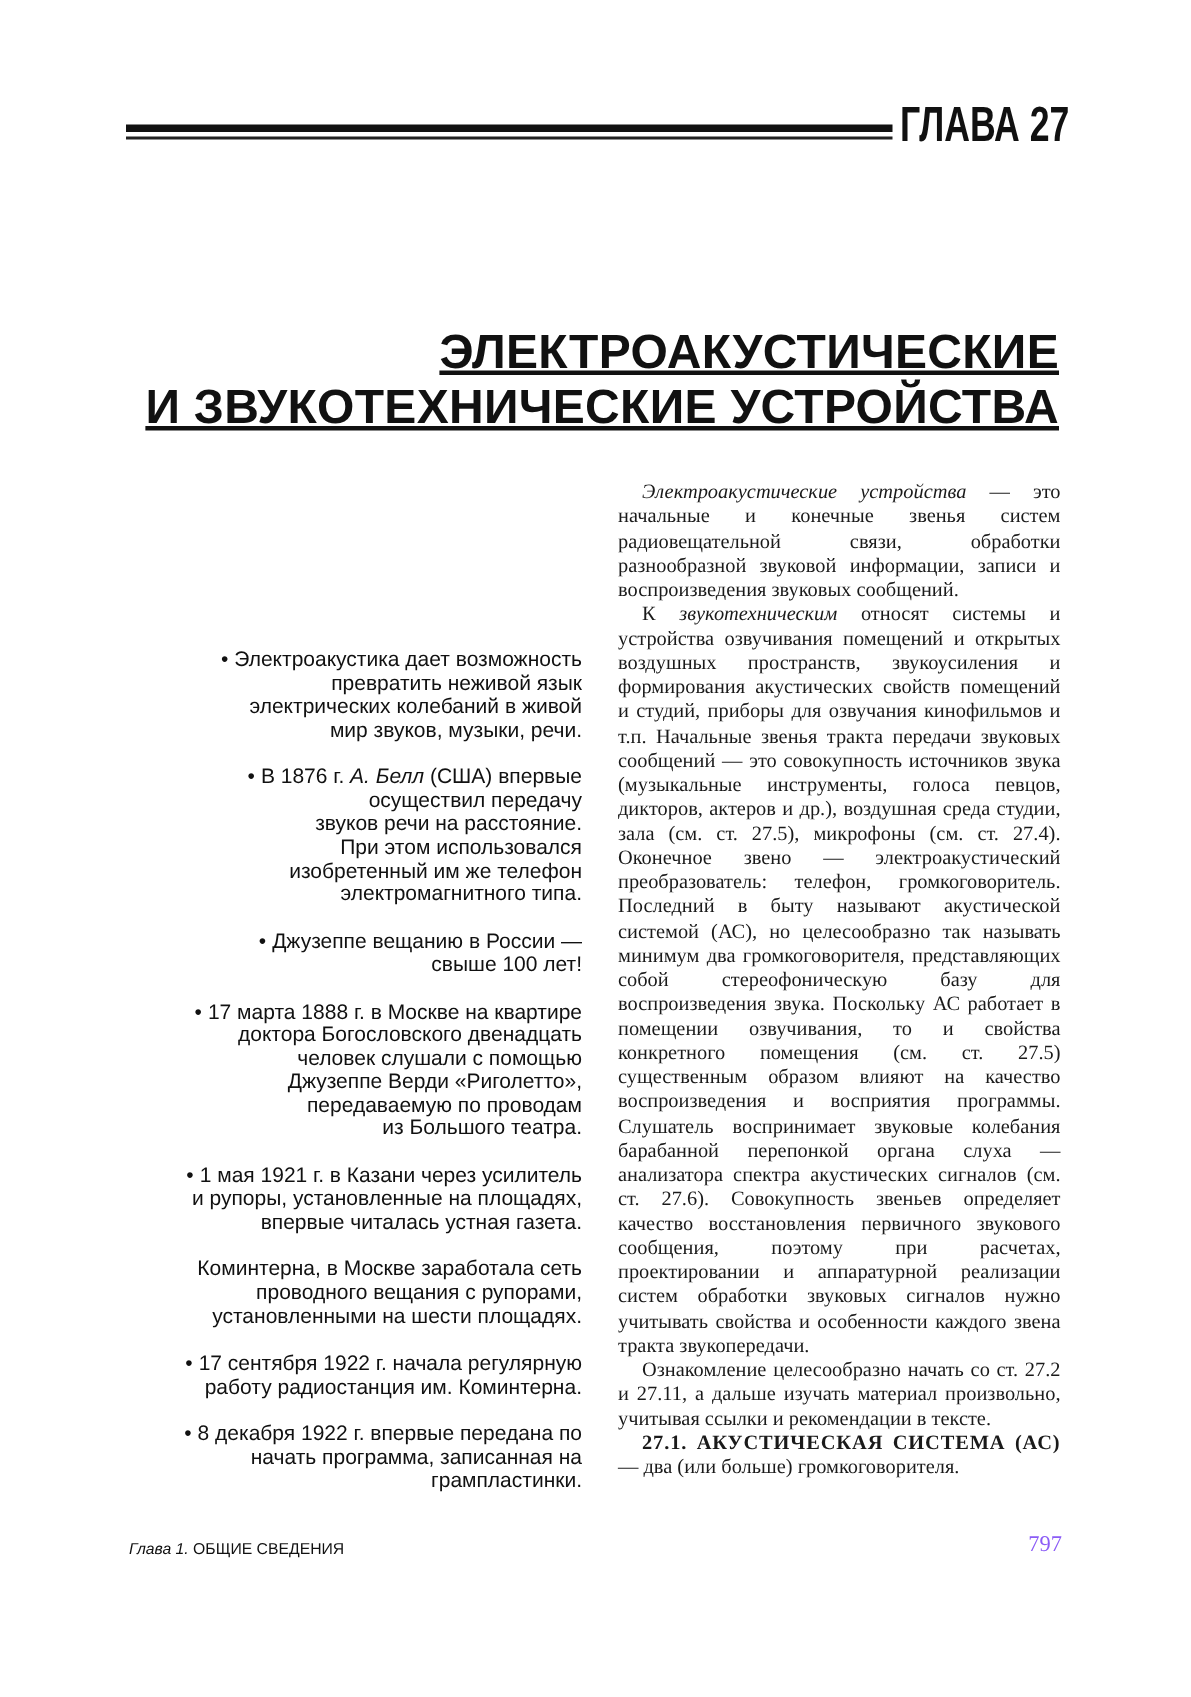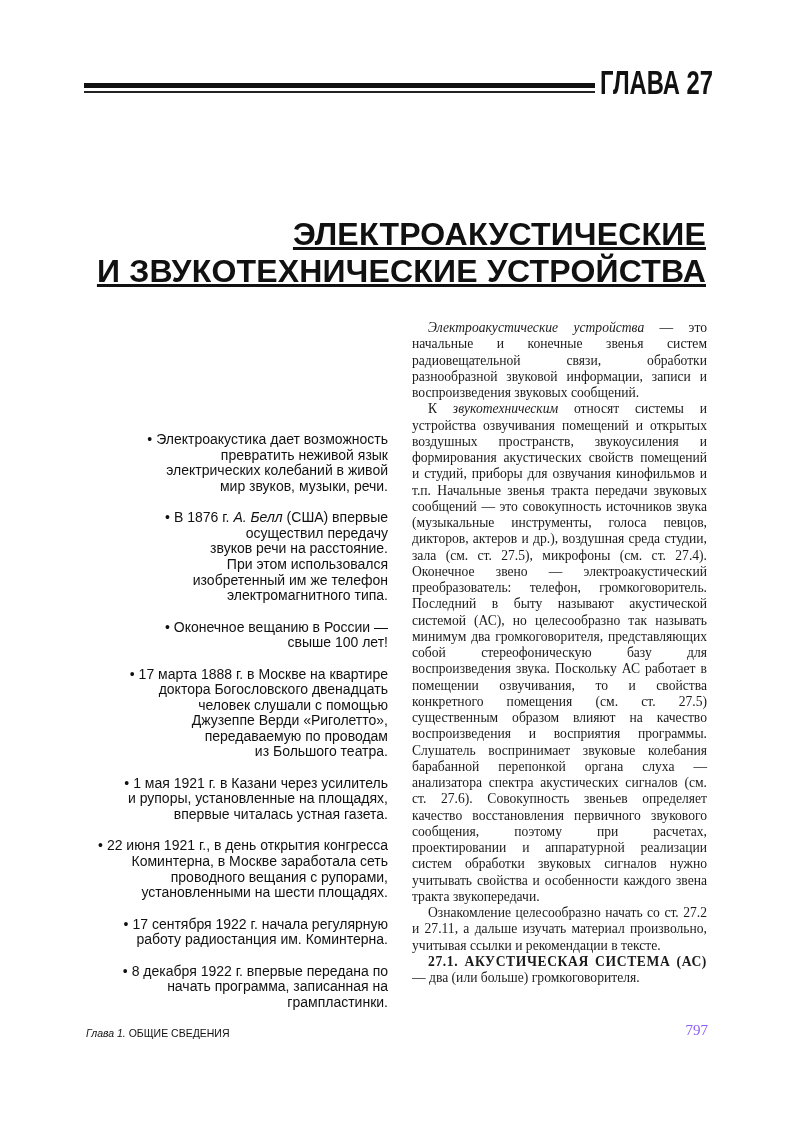"Оконечное вещанию в России —" span { text: Оконечное -> Джузеппе }
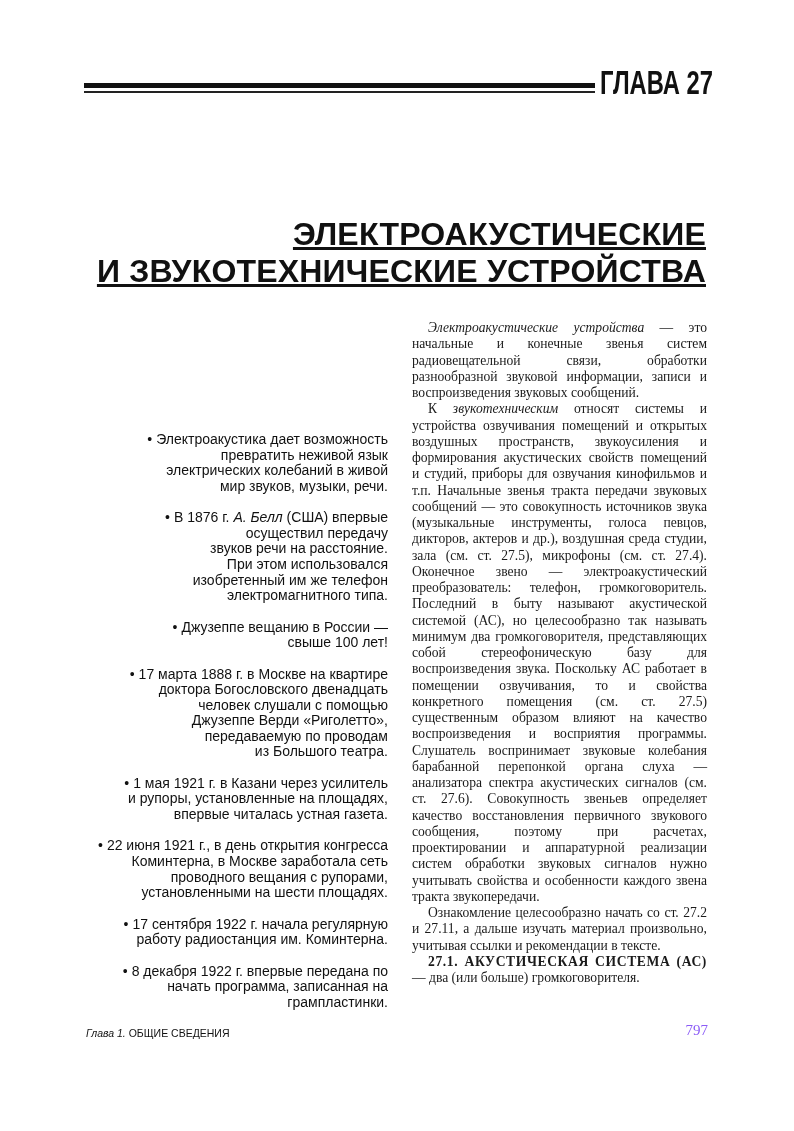"• 22 июня 1921 г.," span.line { html: <span><span>•</span><span>22 июня 1921 г., в день открытия конгресса</span></span> -> none }
